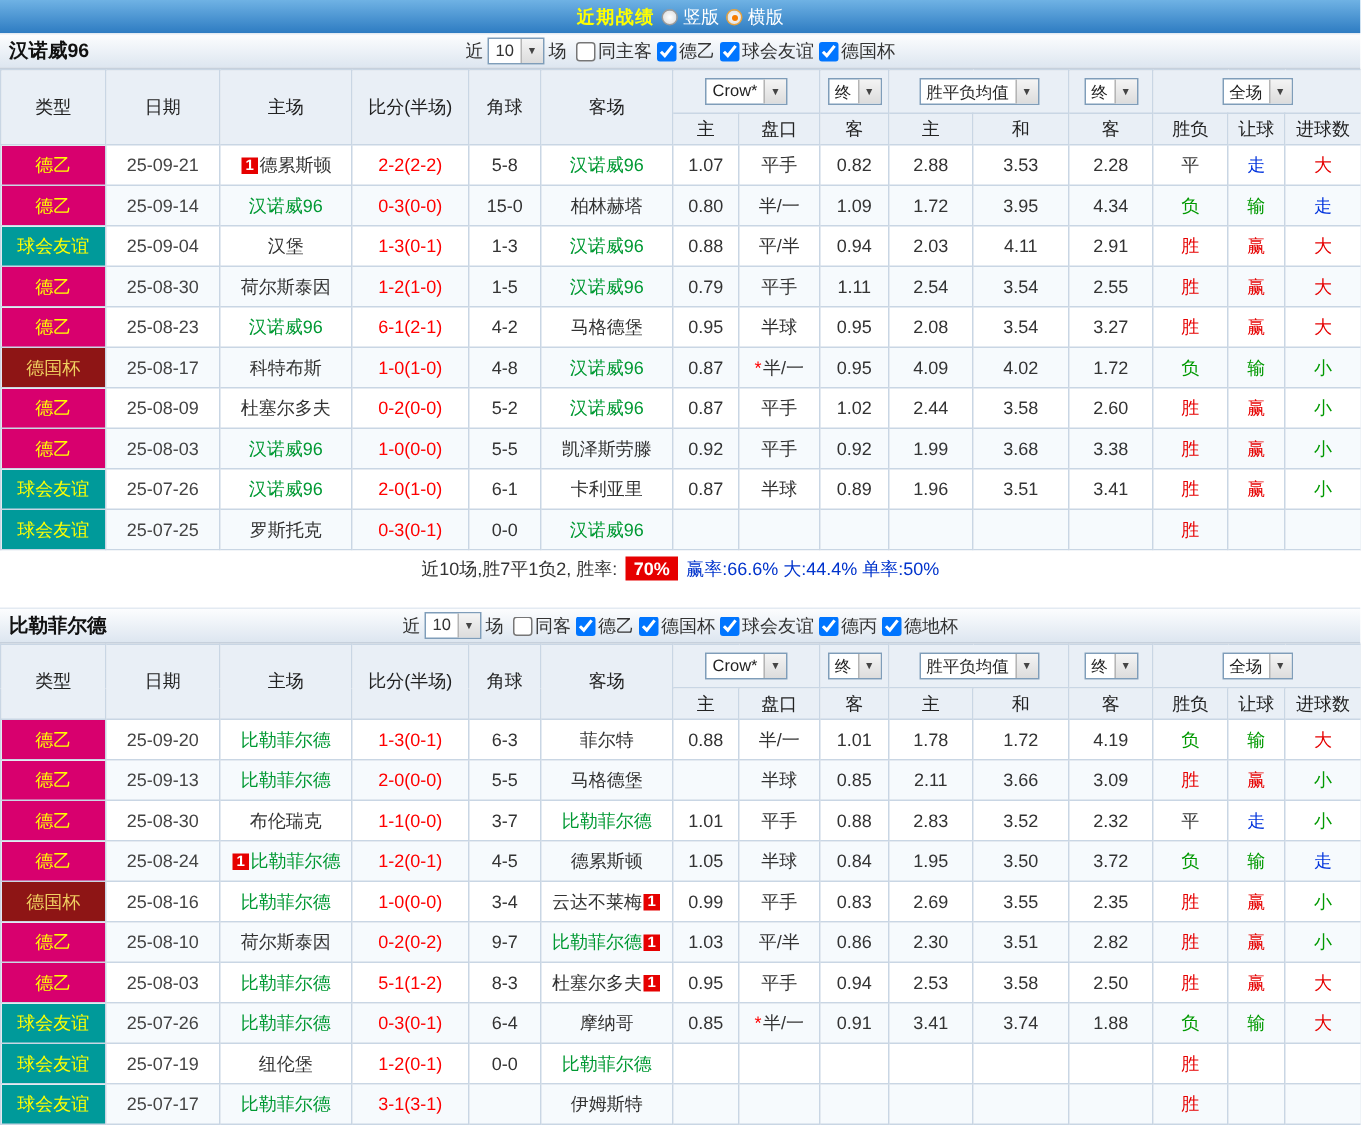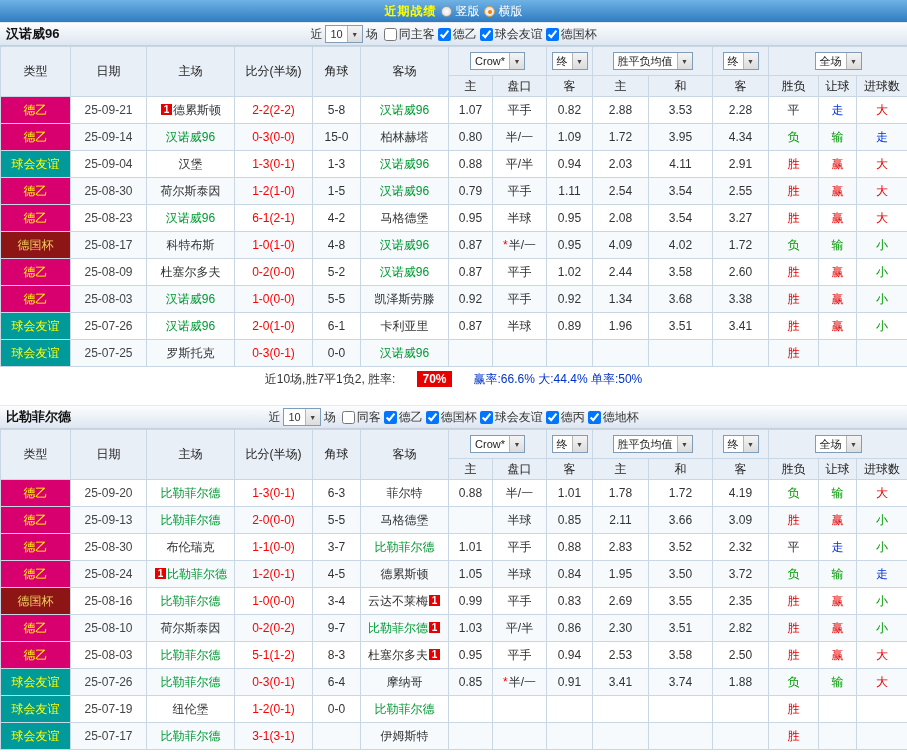"1.34" td.odds { text: 1.34 -> 1.99 }
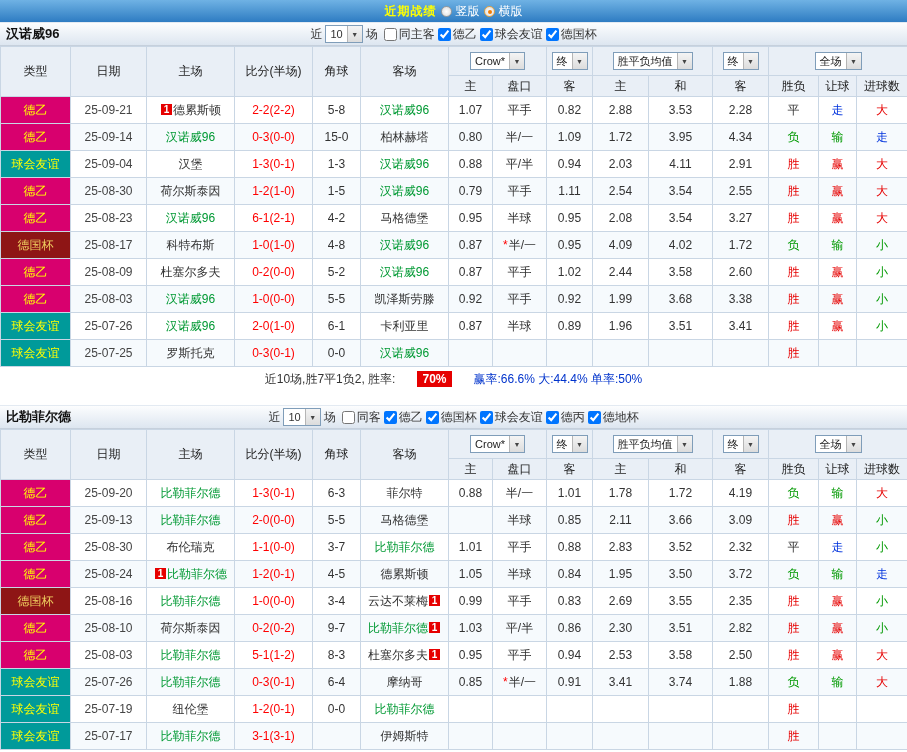"近10场,胜7平1负2, 胜率:" .summary { gap: 22px -> 6px }
